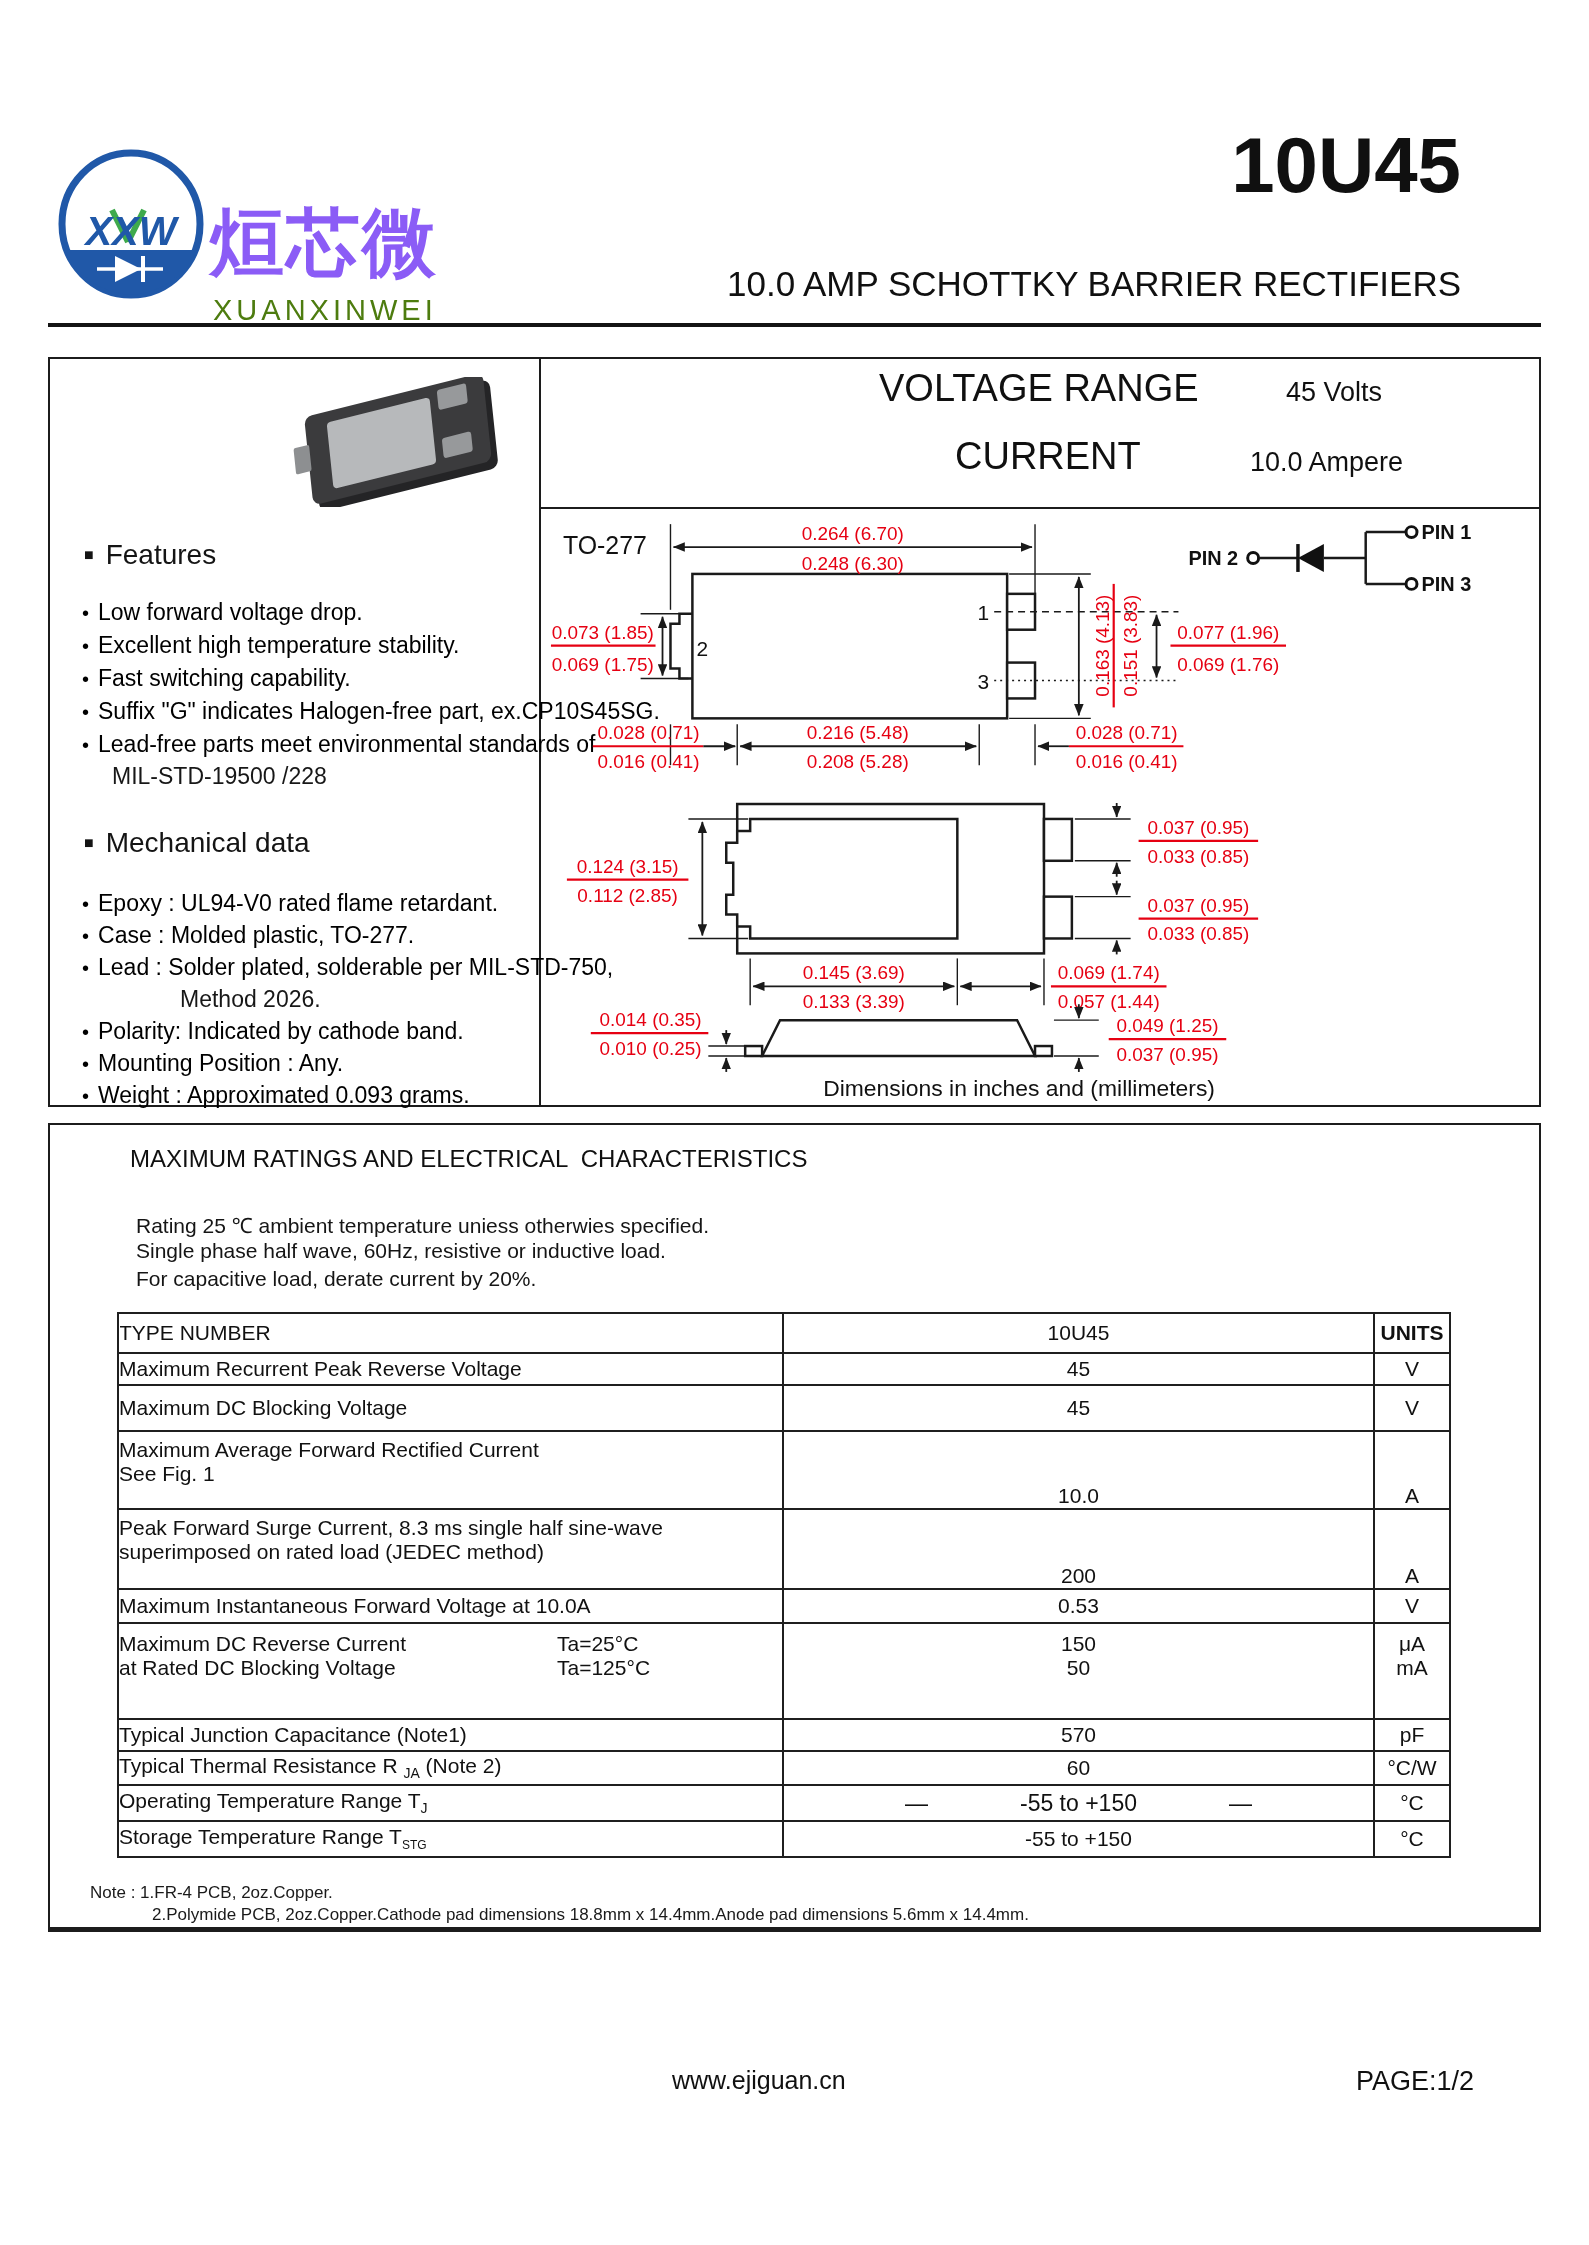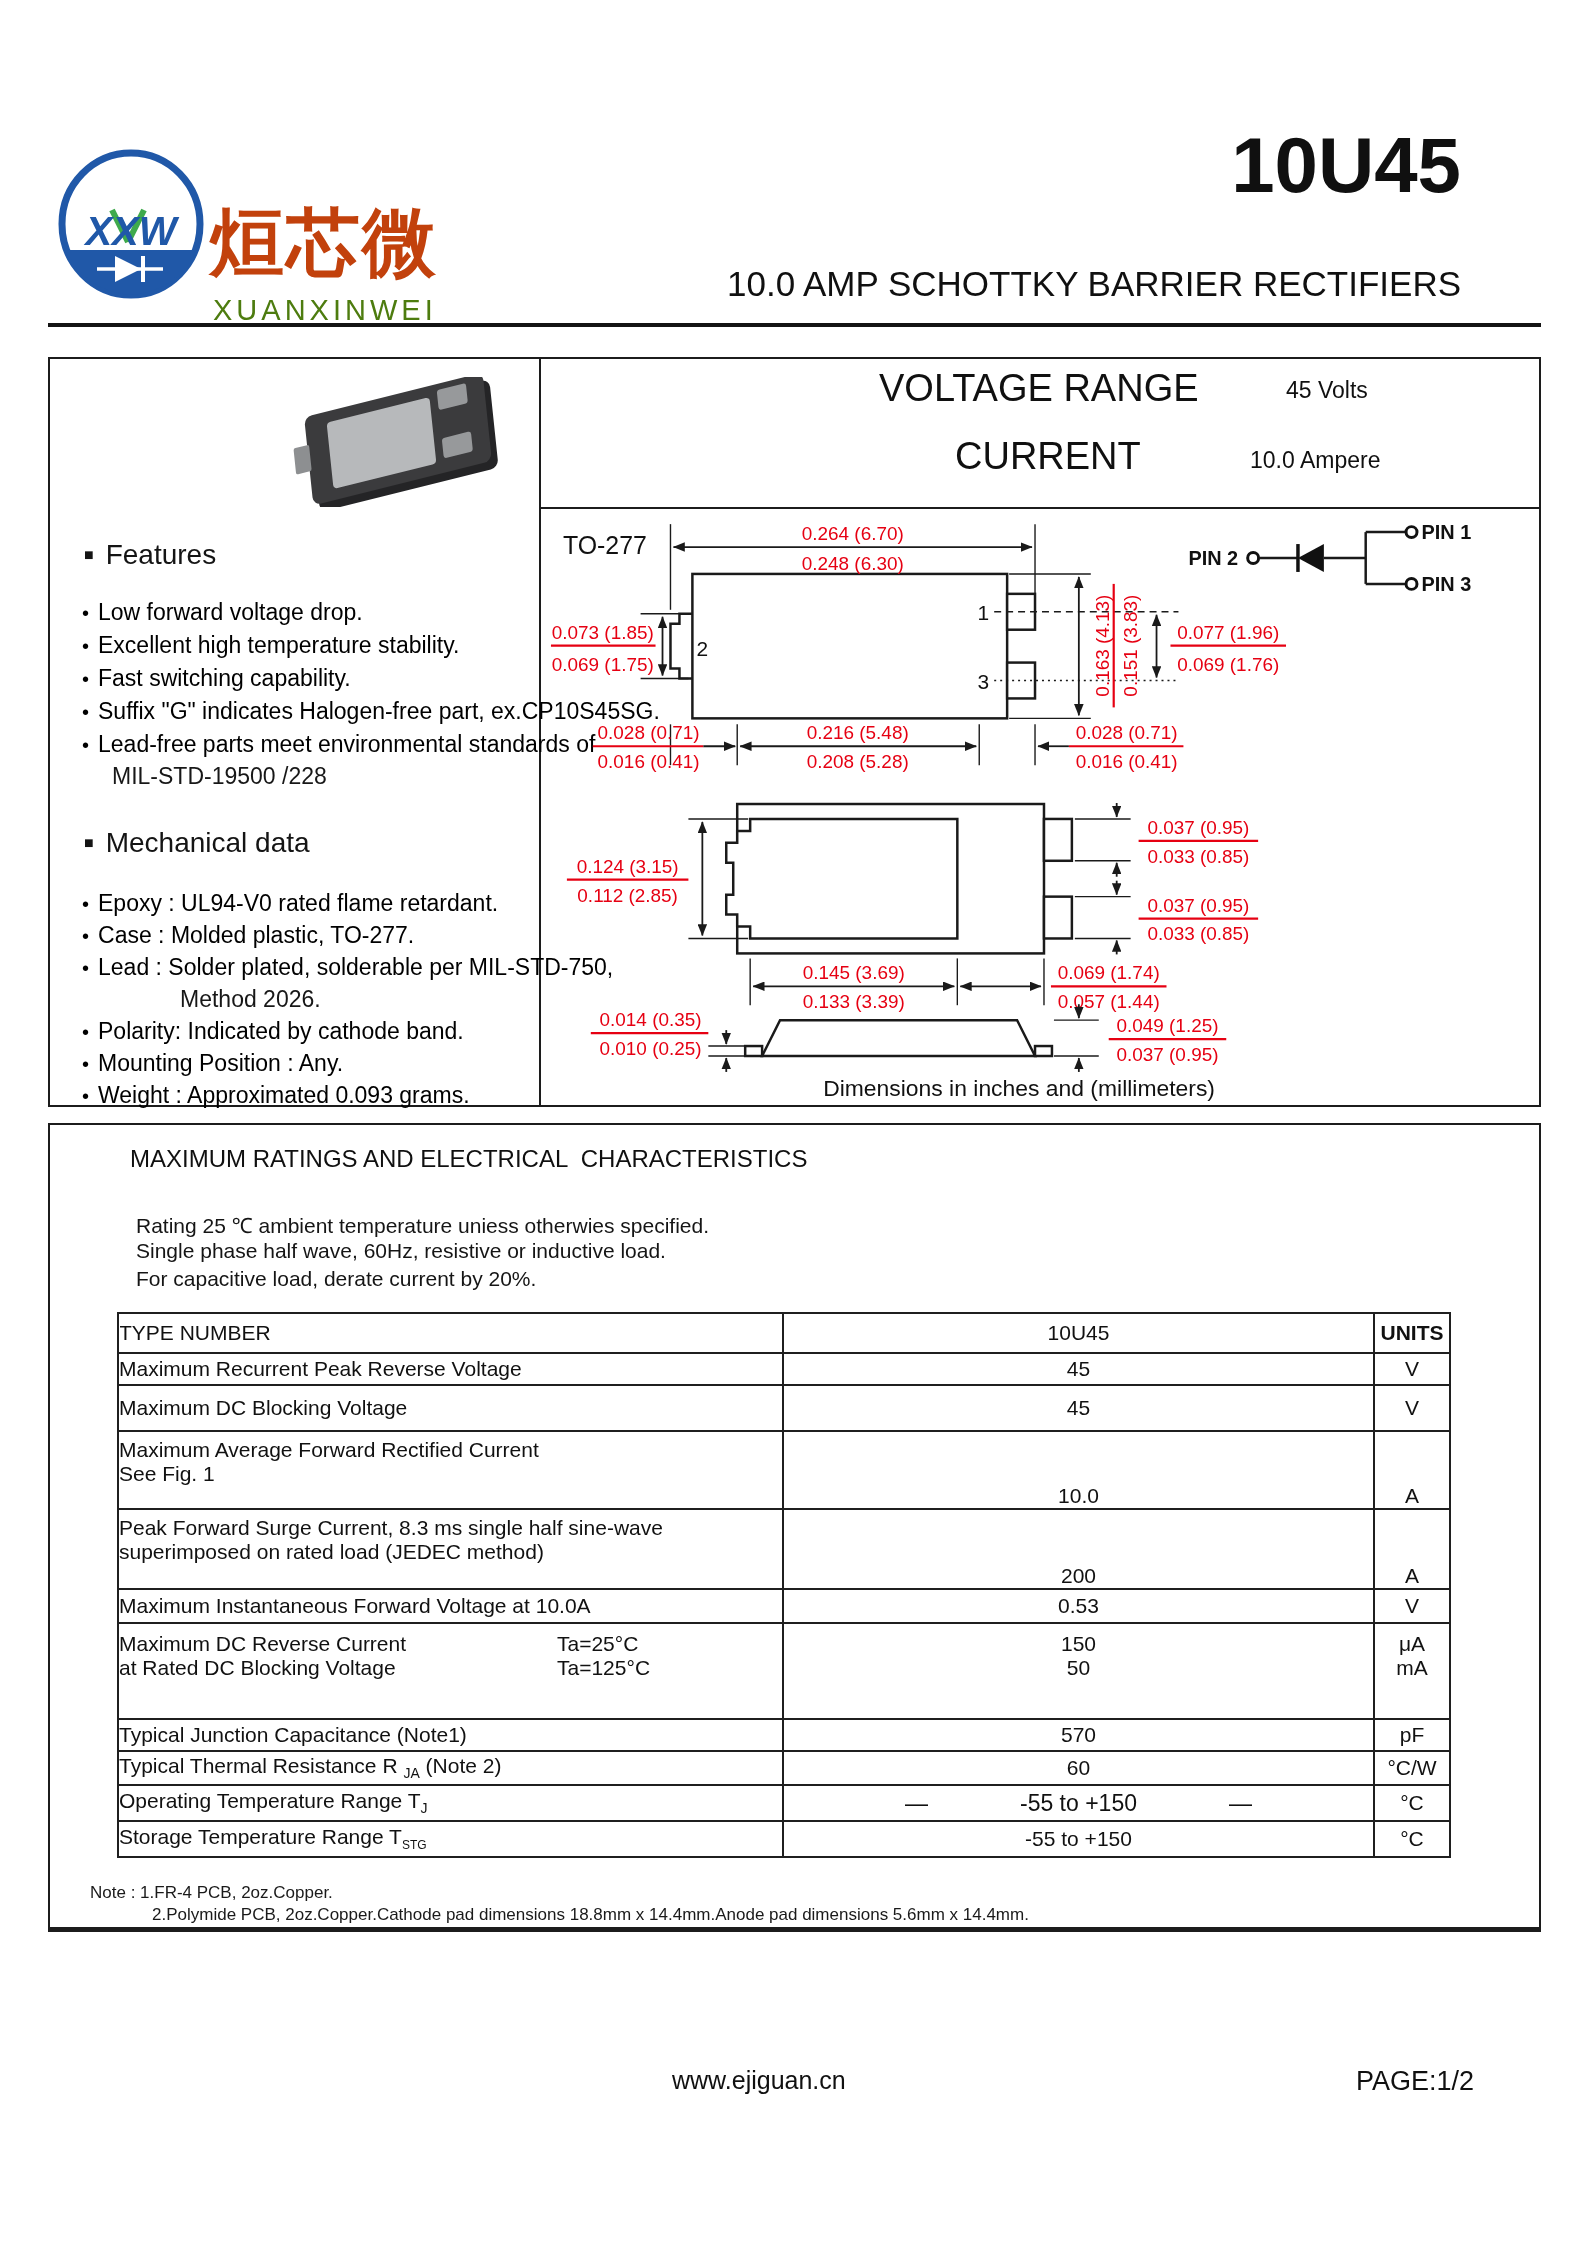"烜芯微" .brand-cn { color: #c2410c -> #8b5cf6 }
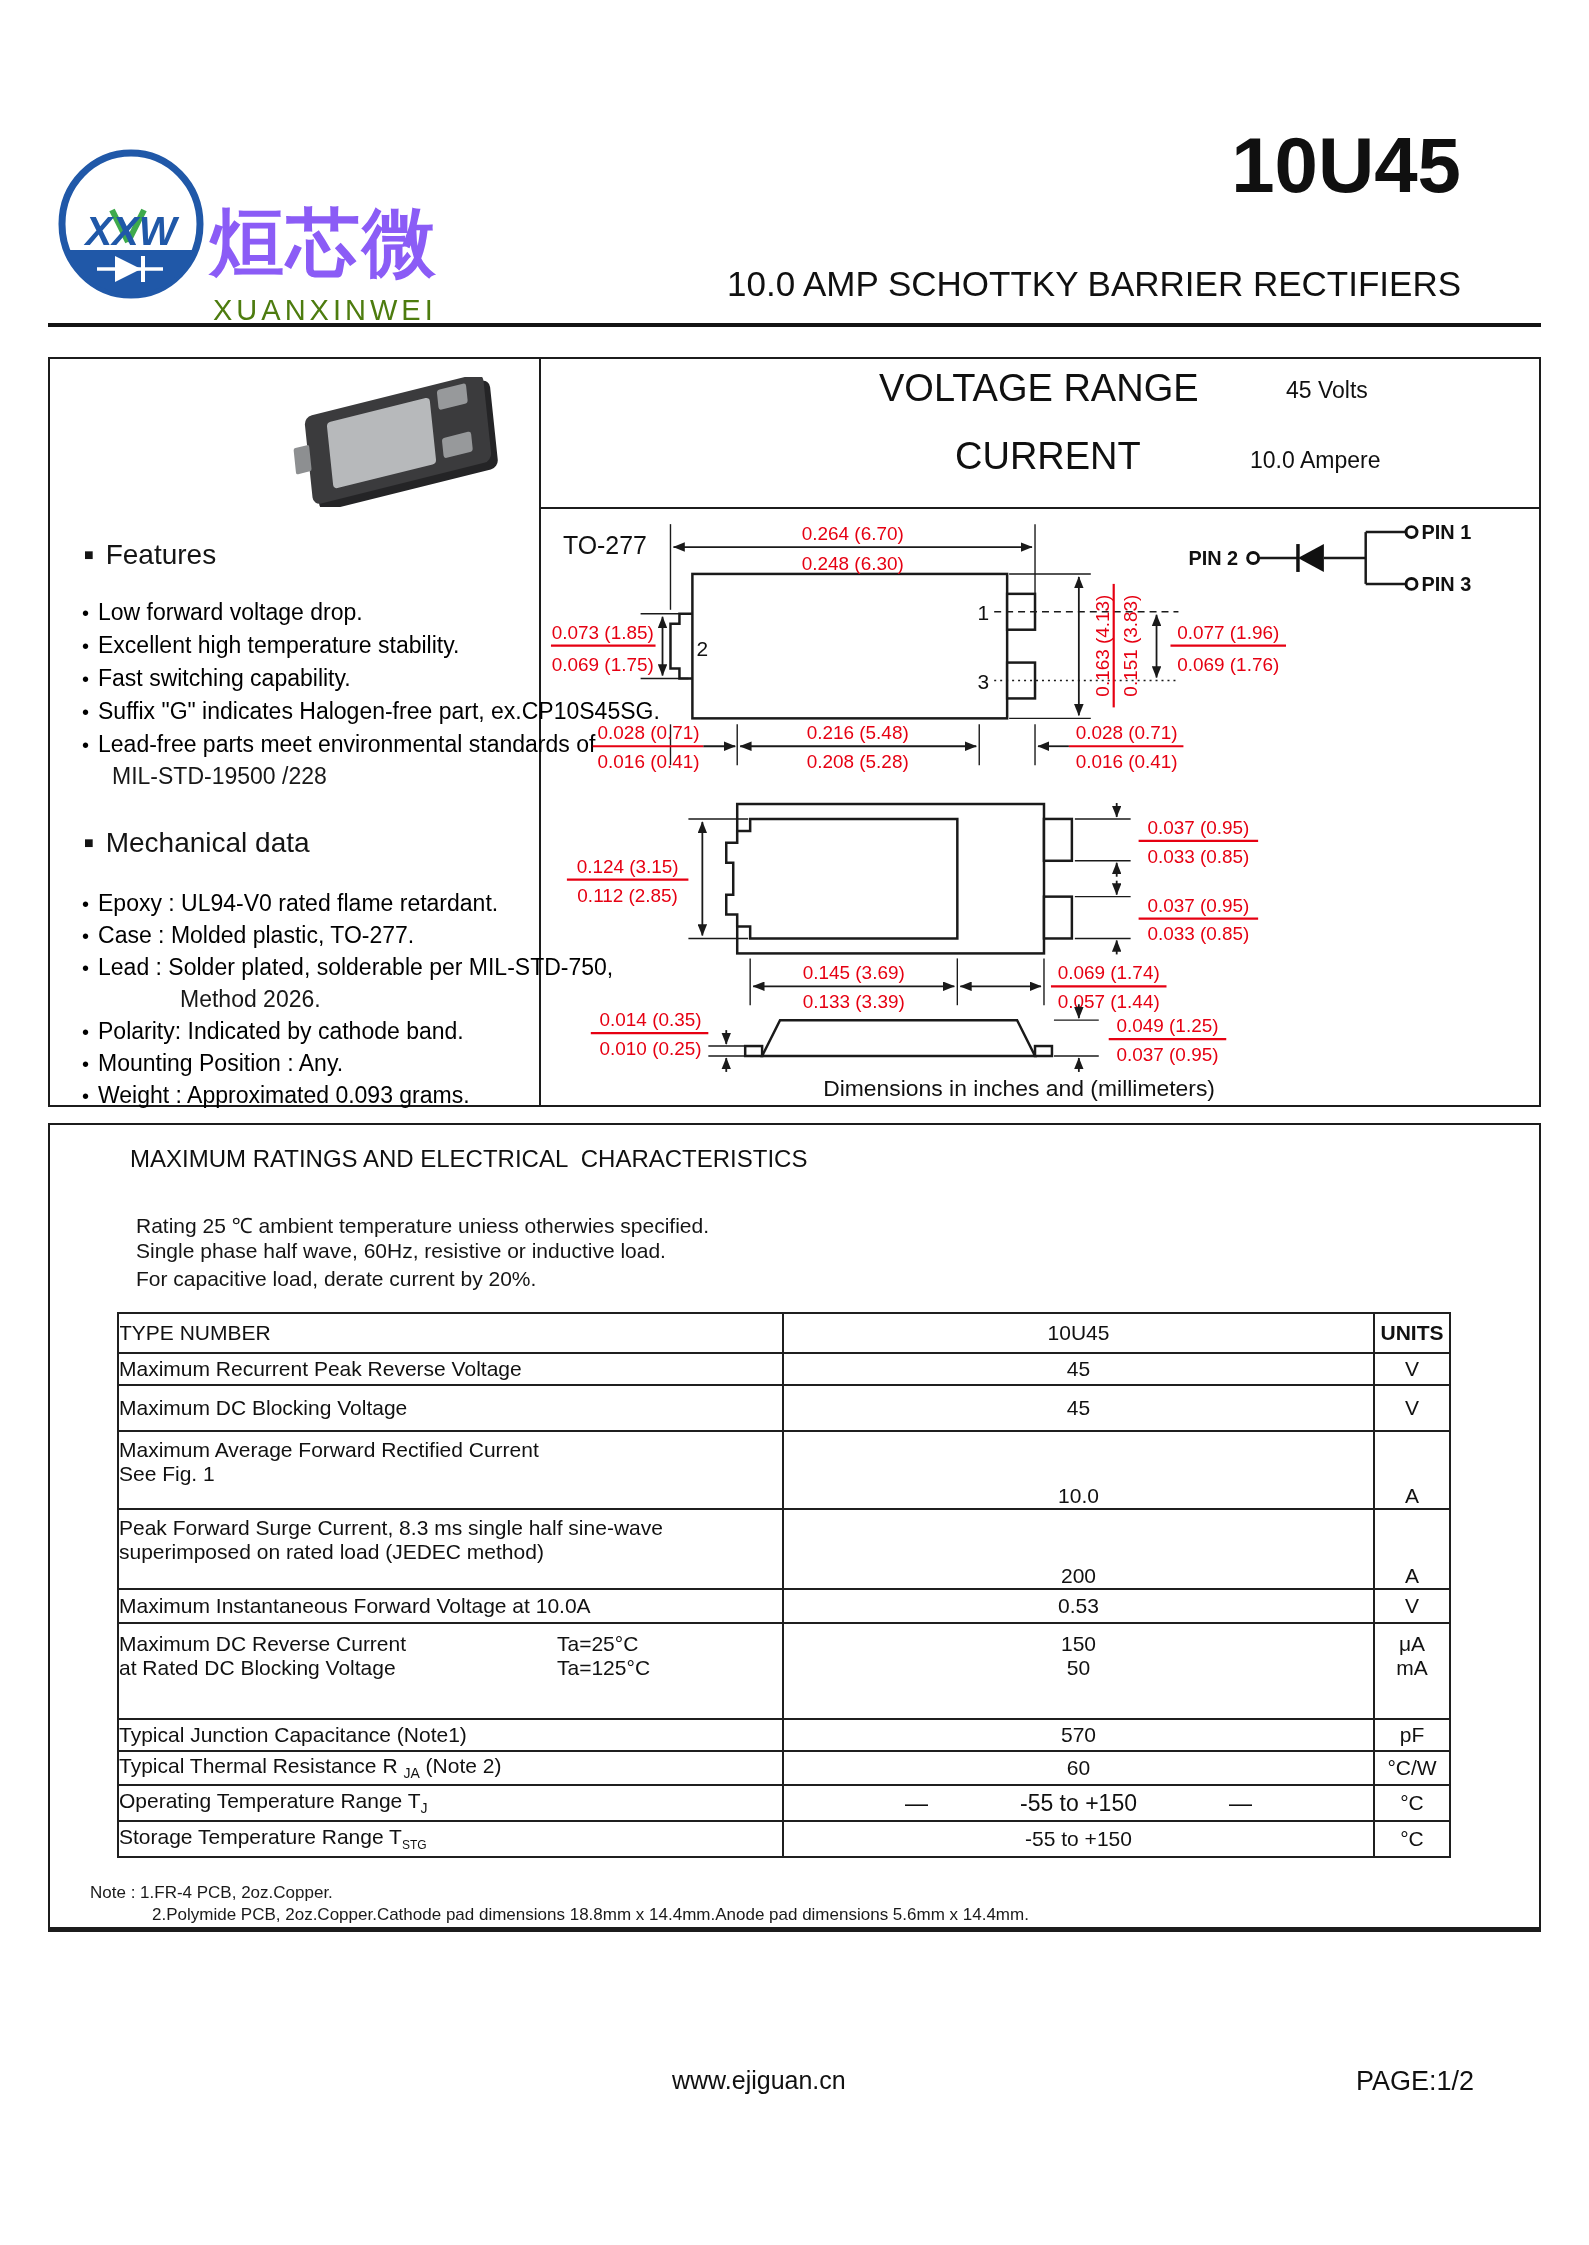"45 Volts" .spec-value { font-size: 23px -> 27px }
